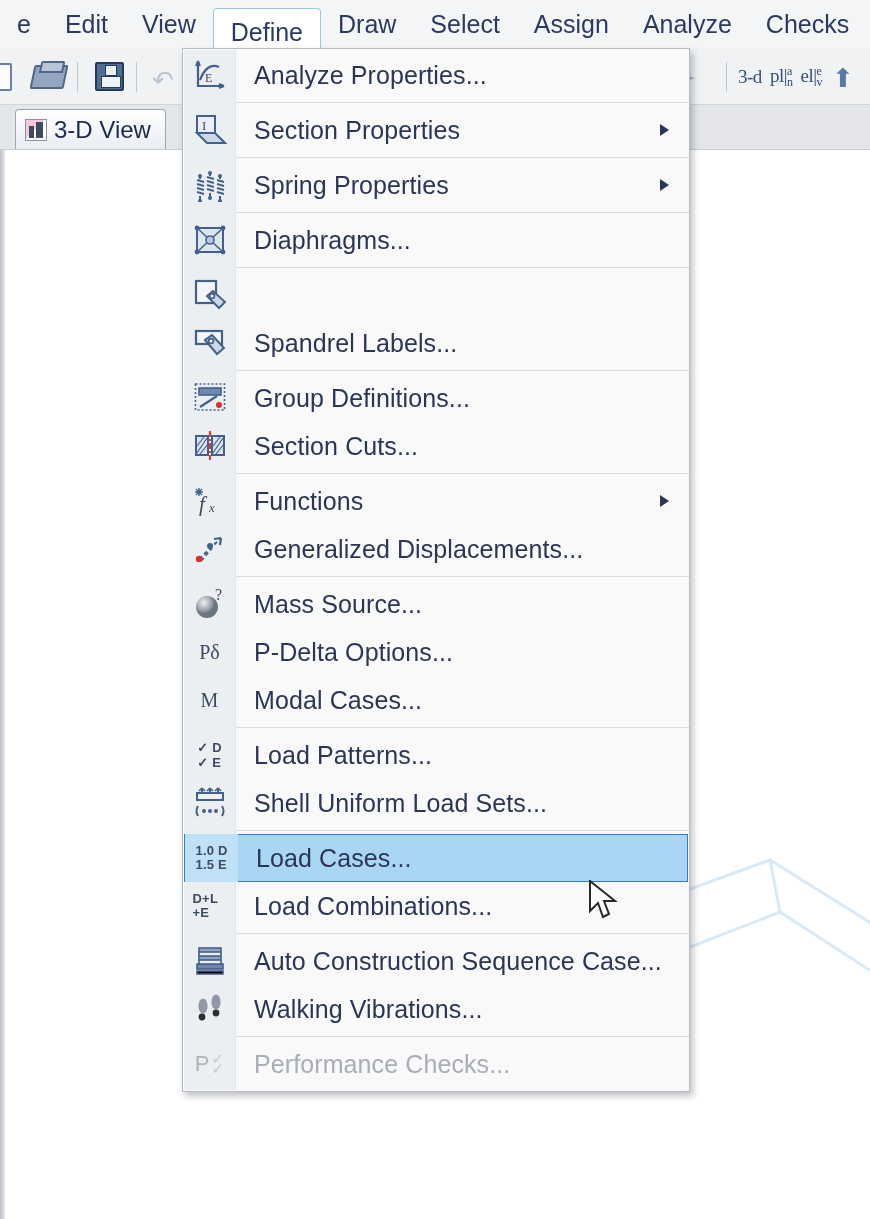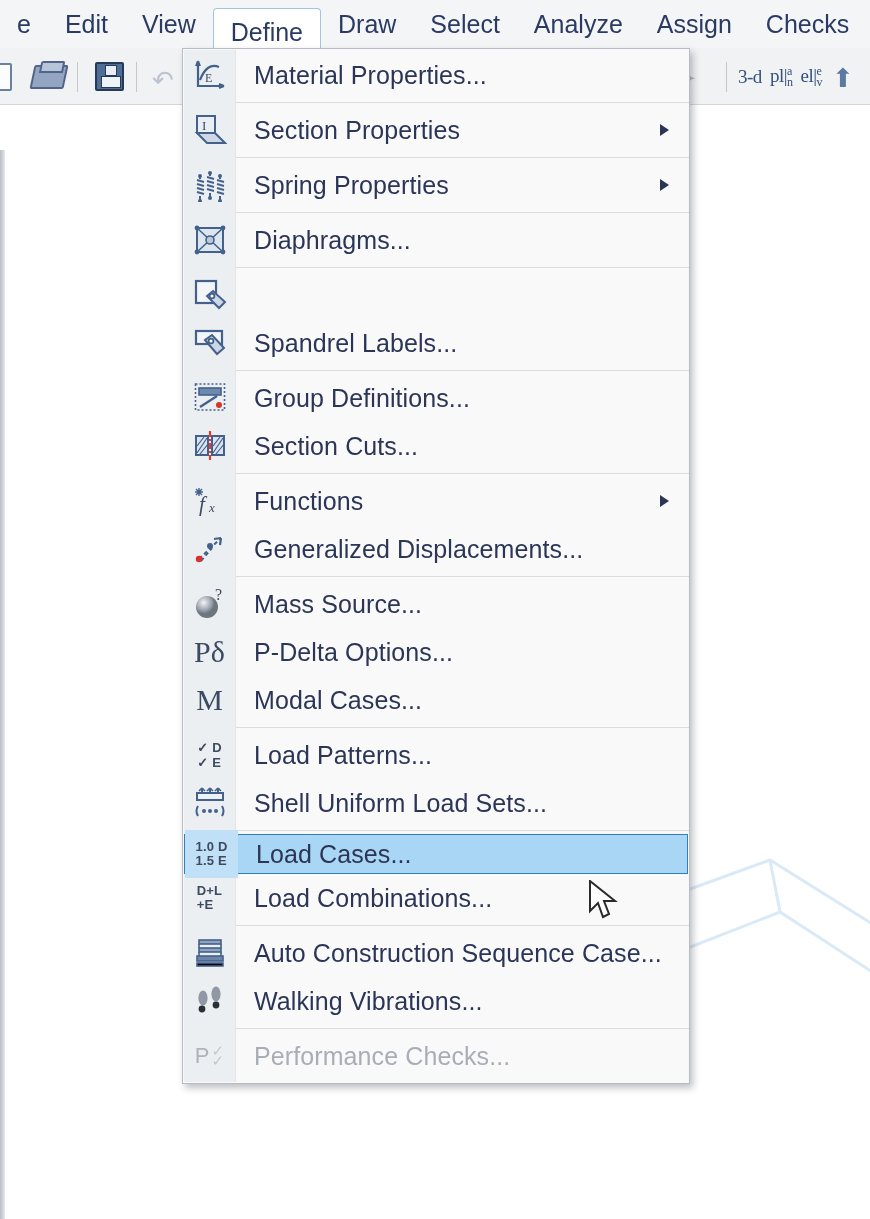"Analyze" div.menubar-item { order: before "Assign" -> after "Assign" }
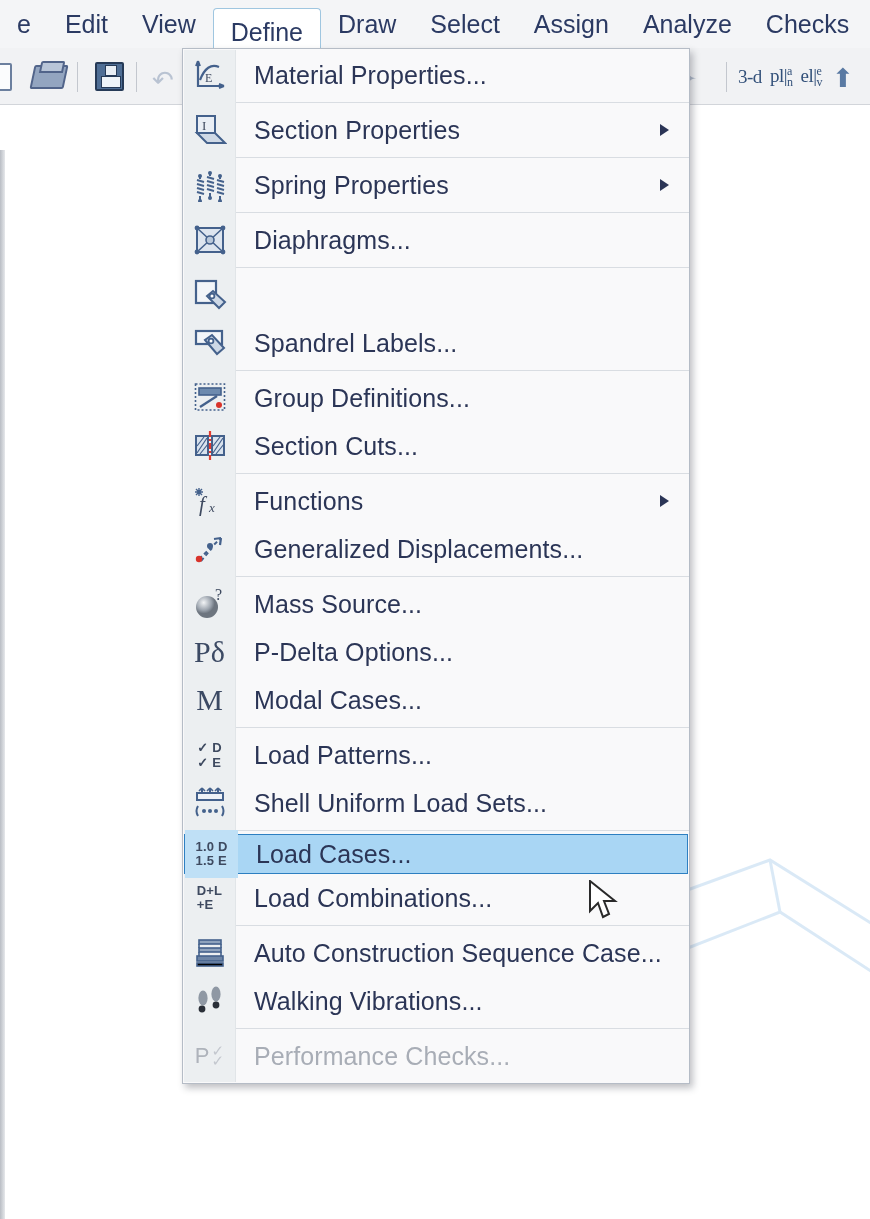"Material Properties..." div.mi-label { text: Material -> Analyze }
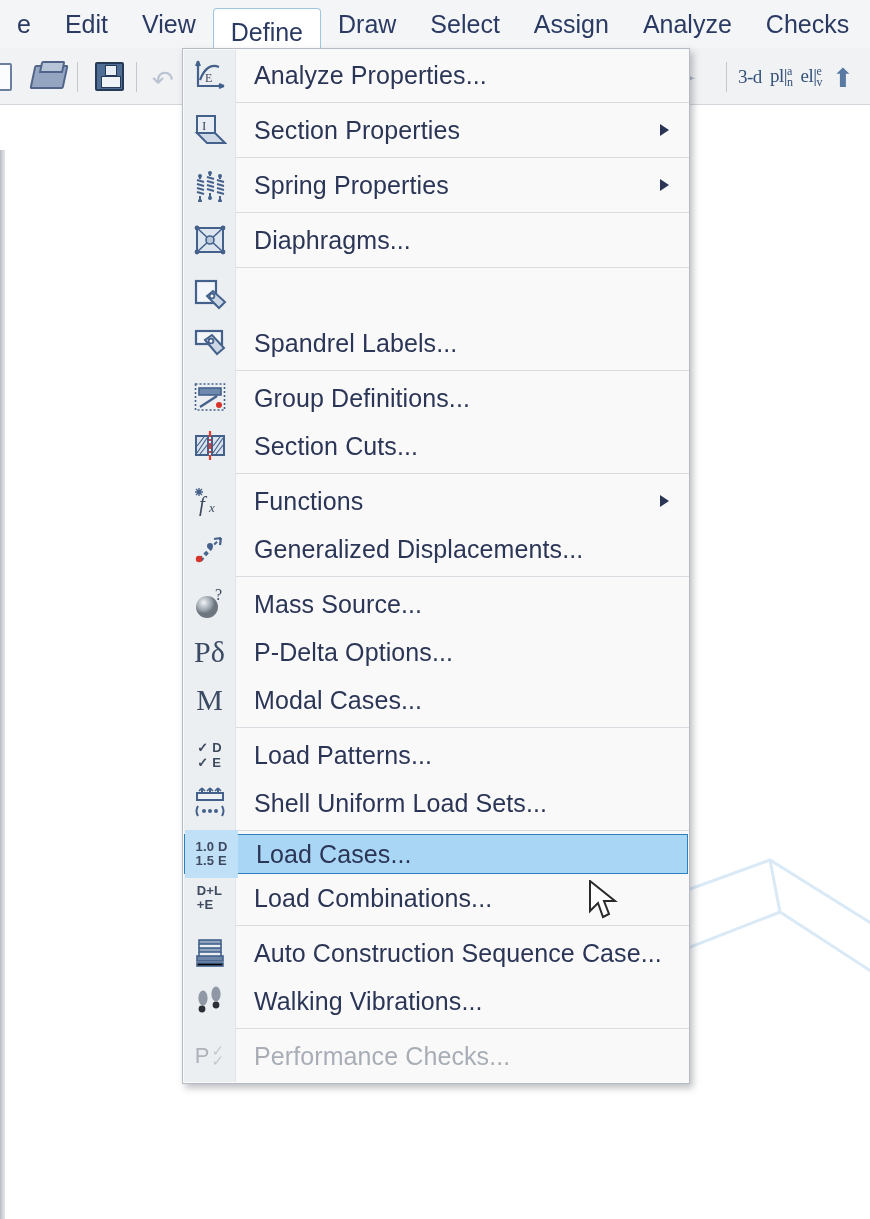"3-D View" div.tabstrip { html: none -> <div> <div> <span></span> <span>3-D View</span> </div> </div> }
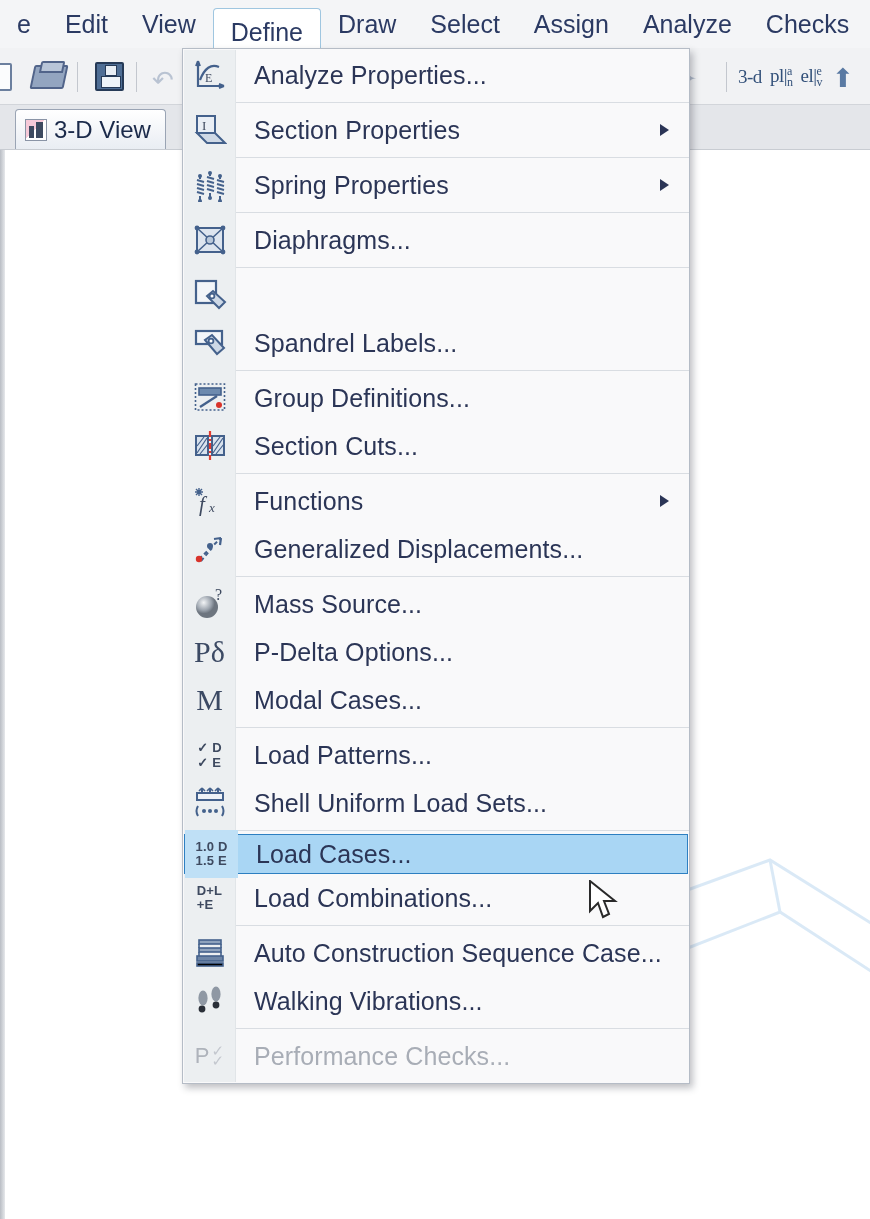"Pδ" .gi-math.big { font-size: 30px -> 20px }
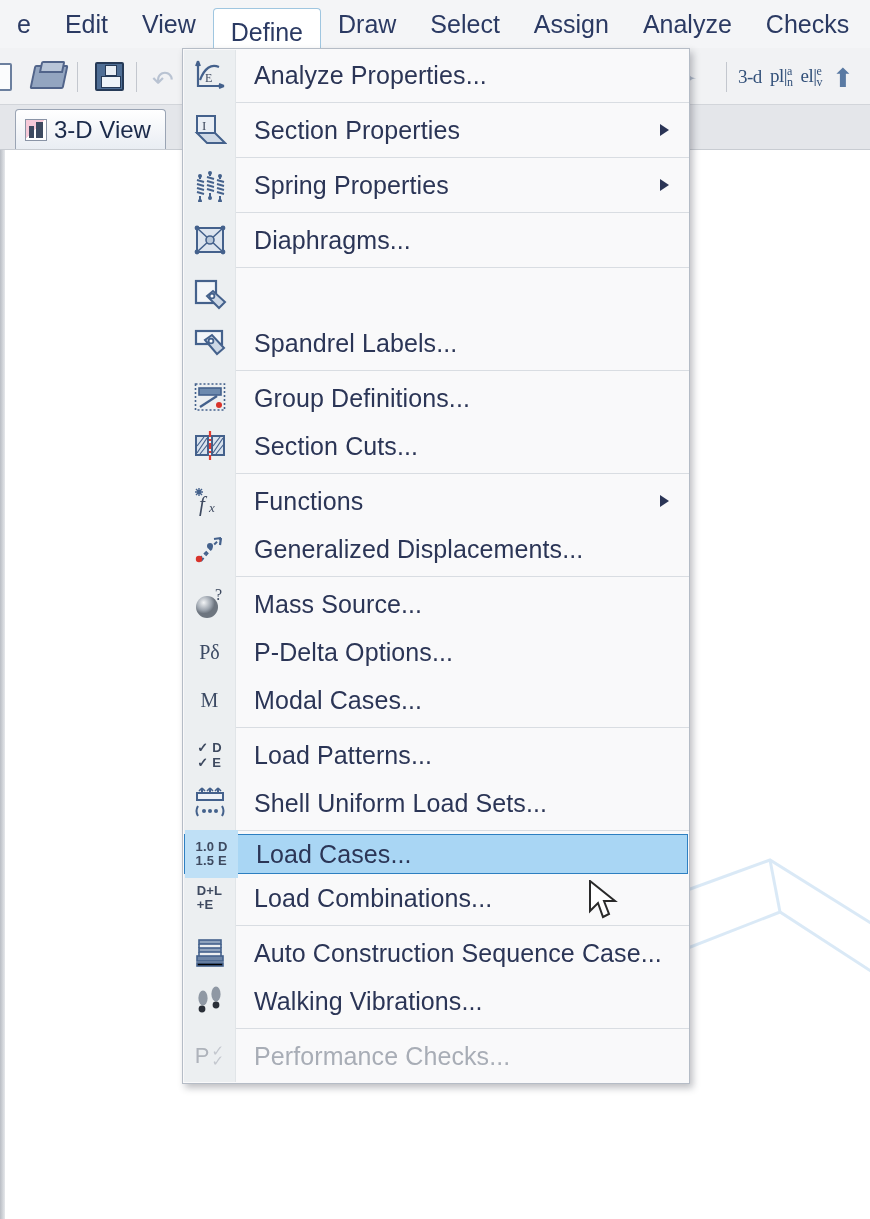"1.0 D" .mi.selected { height: 40px -> 48px }
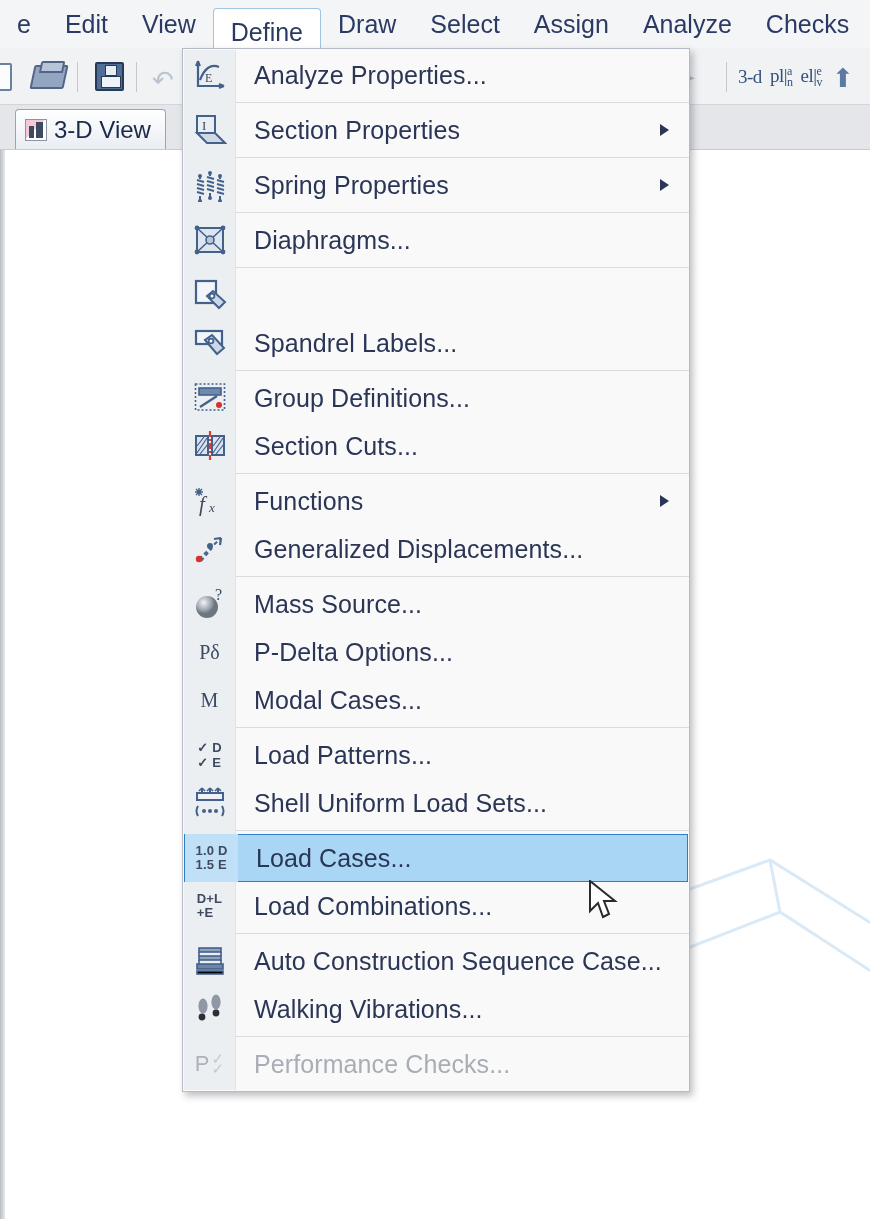"D+L" span.gi { justify-content: center -> none }
